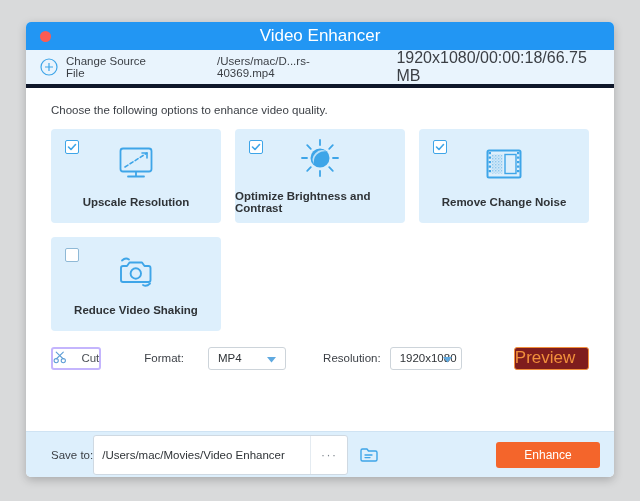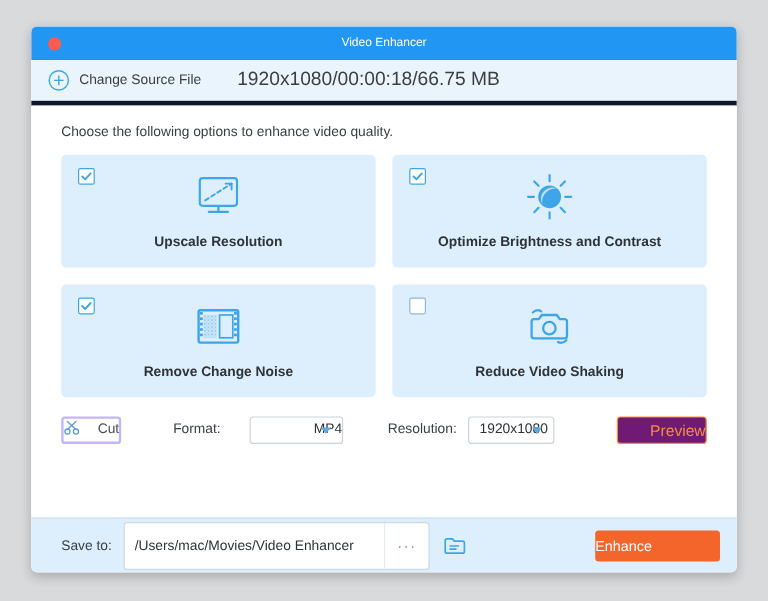"Video Enhancer" .titlebar-title { font-size: 10px -> 17px }
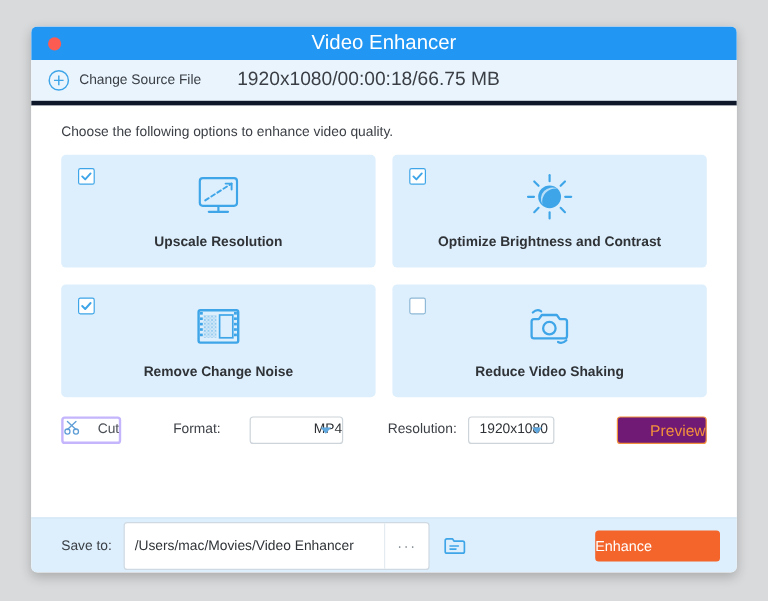"/Users/mac/D...rs-40369.mp4" span.source-path { html: none -> <span>/Users/mac/D...rs-40369.mp4</span> }
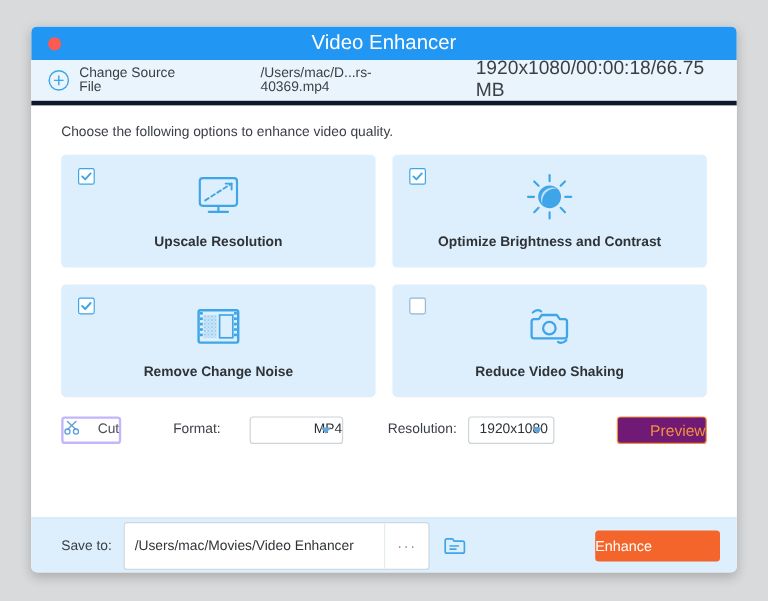"Upscale Resolution" .grid { grid-template-columns: 1fr 1fr -> 1fr 1fr 1fr }
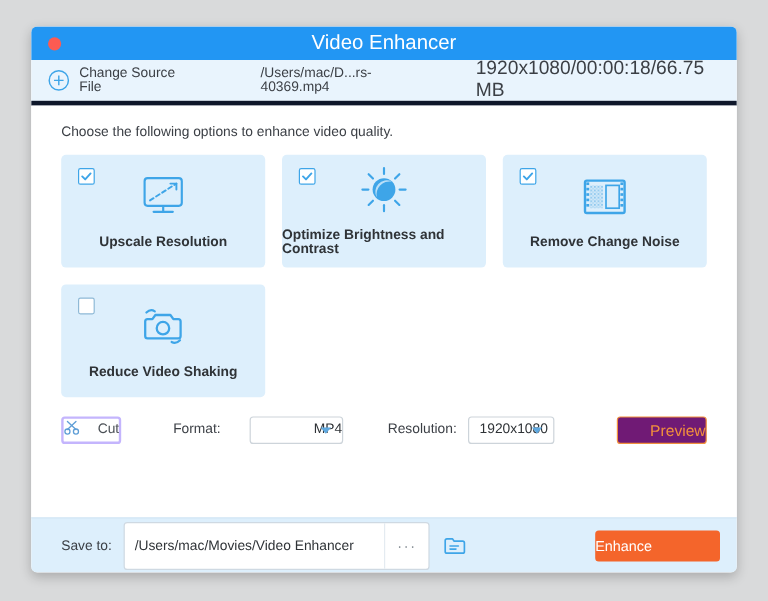"MP4" div.select { justify-content: flex-end -> none }
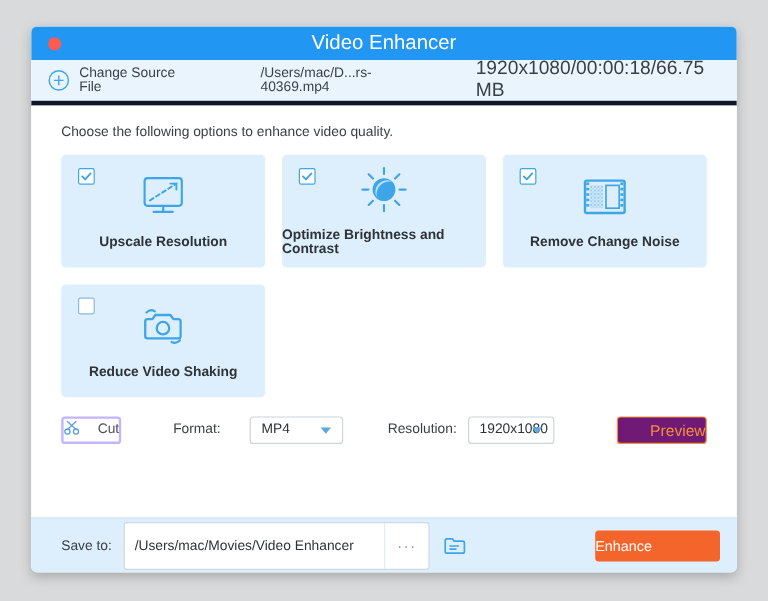"Preview" .preview-button { background: #701a75 -> #7f1d1d; font-size: 13px -> 17px; justify-content: flex-end -> flex-start }
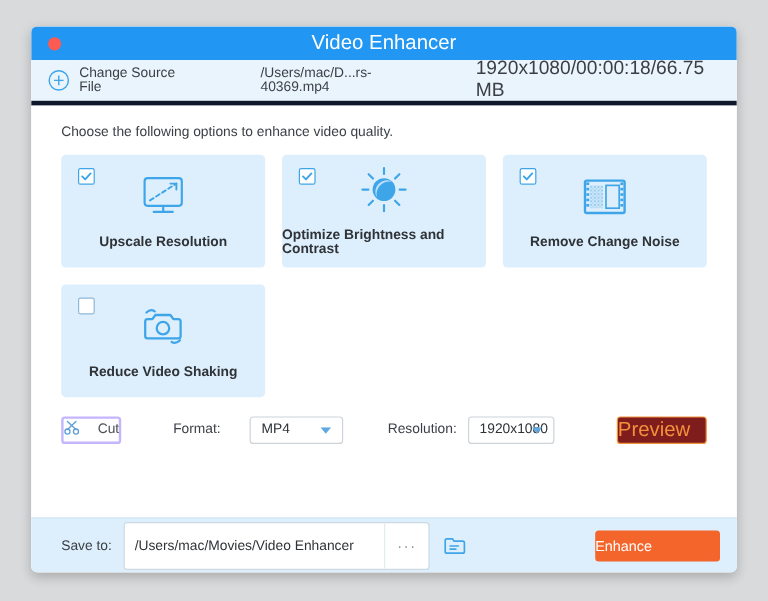"/Users/mac/Movies/Video Enhancer" .path-field { margin-left: 10px -> none }
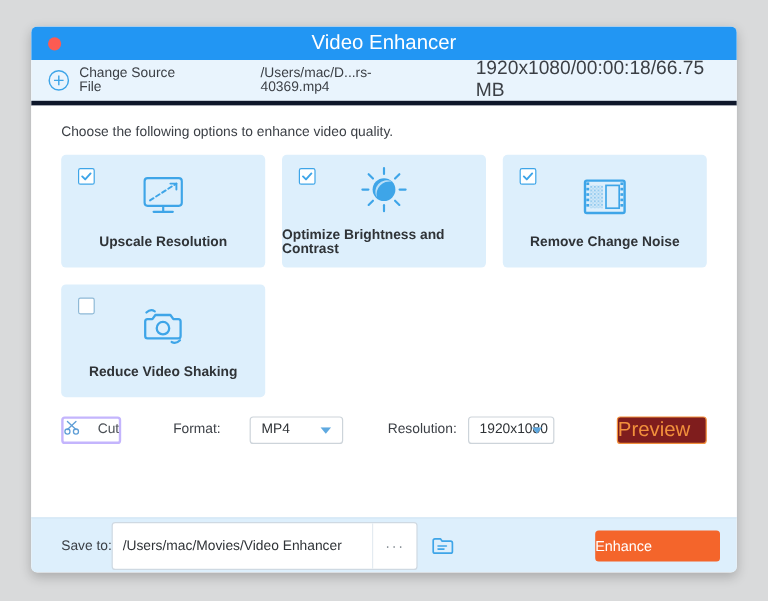"Enhance" .enhance-button { justify-content: flex-start -> center }
